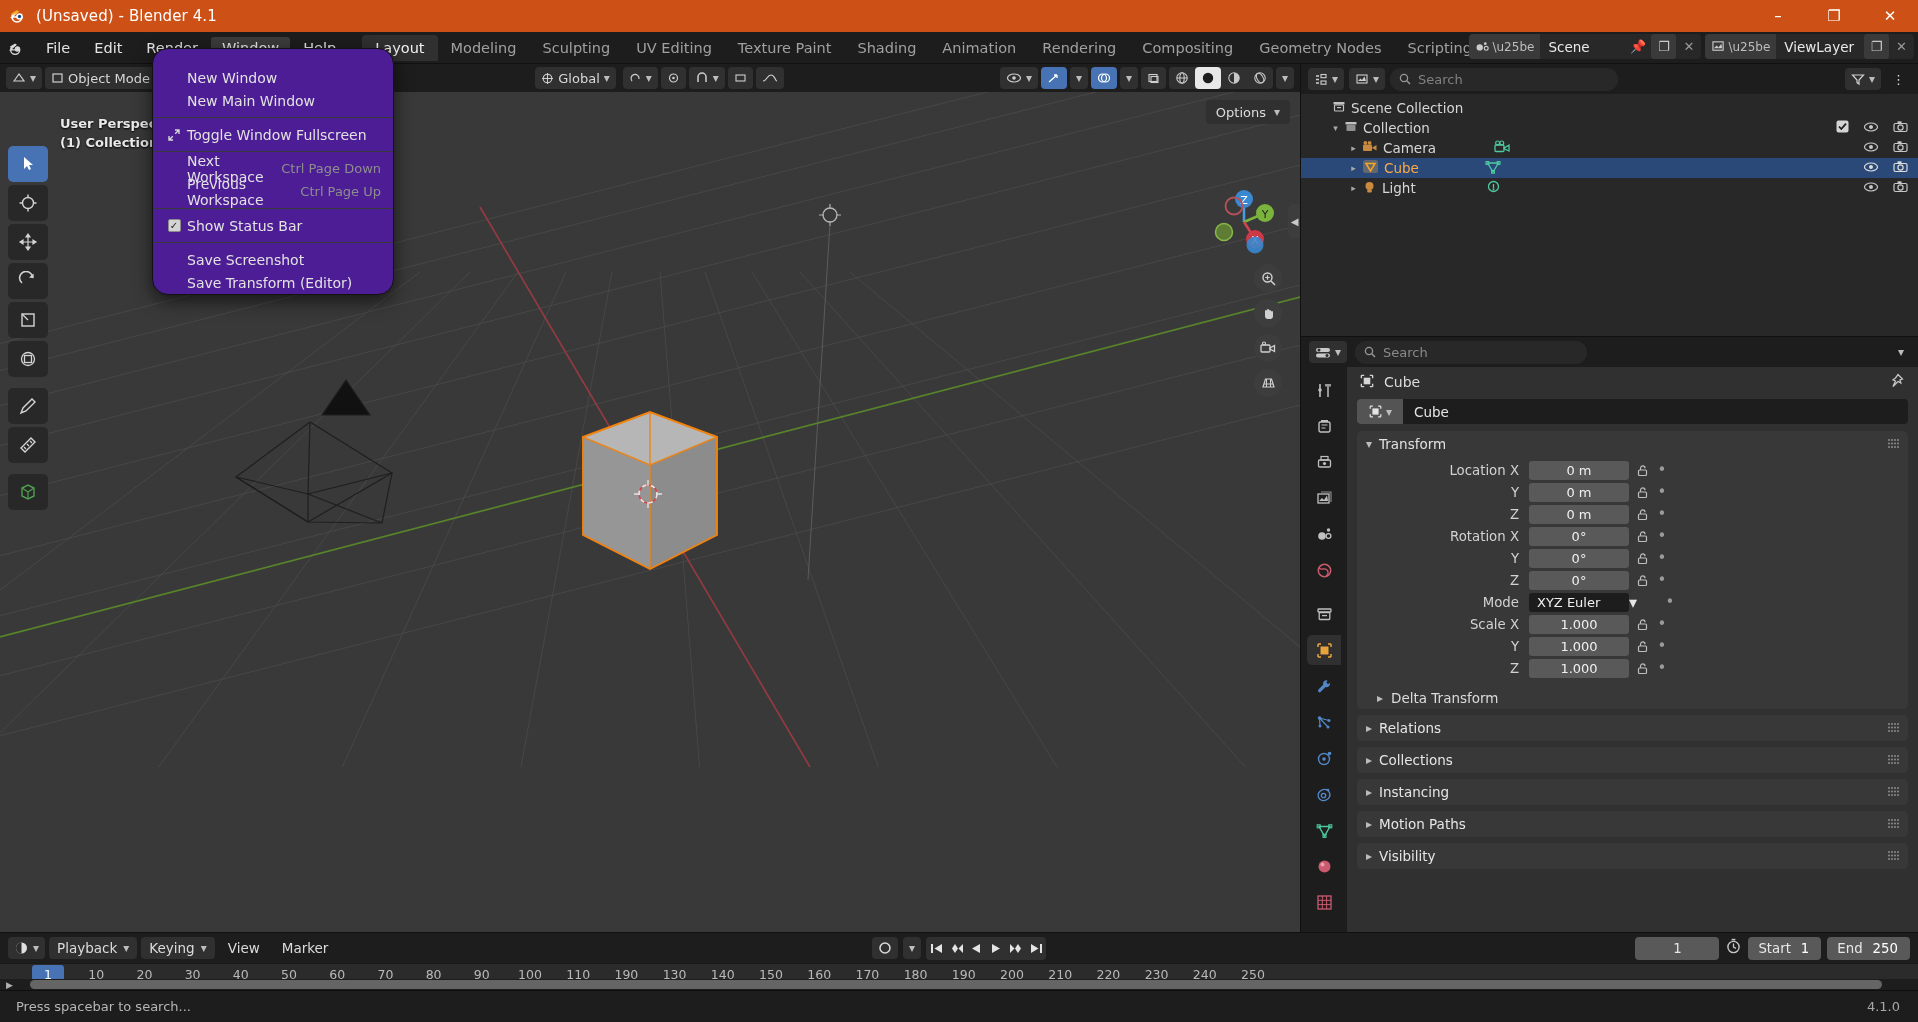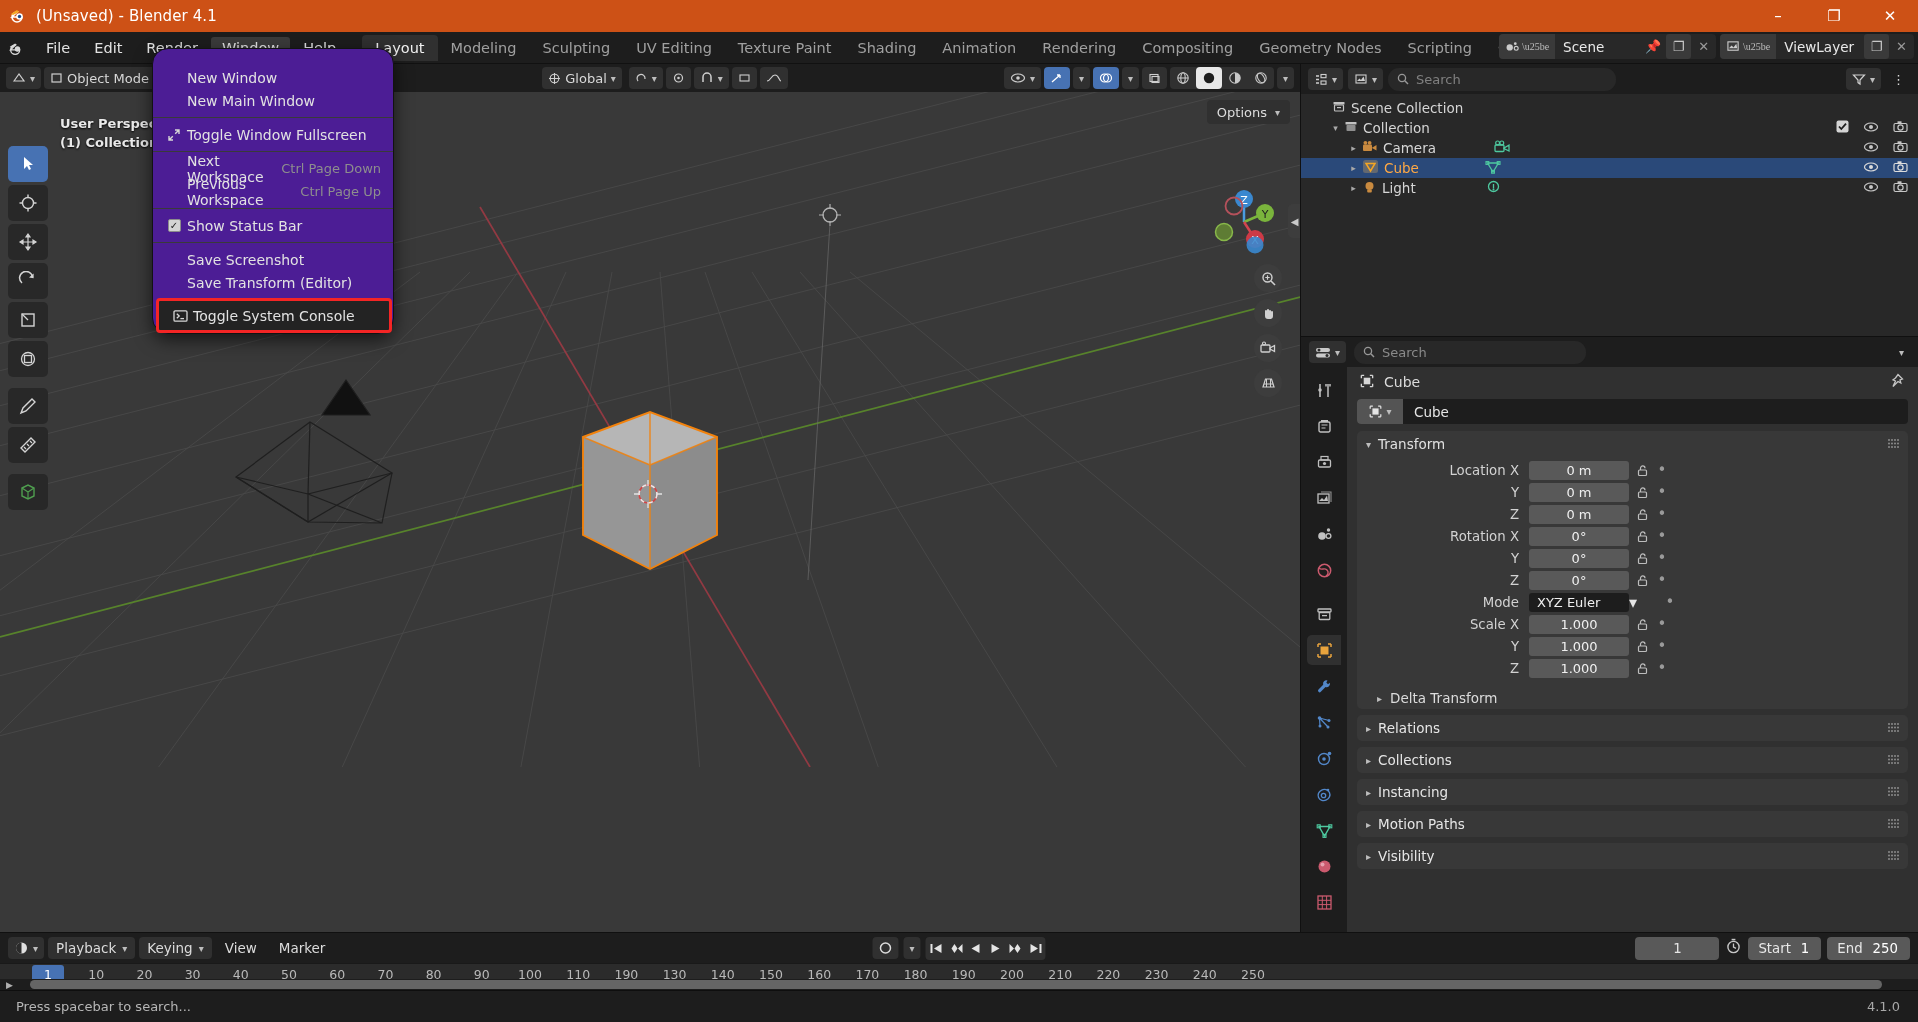"\u25be" .chev { font-family: Liberation Serif, serif -> none; font-size: 10px -> 12px }
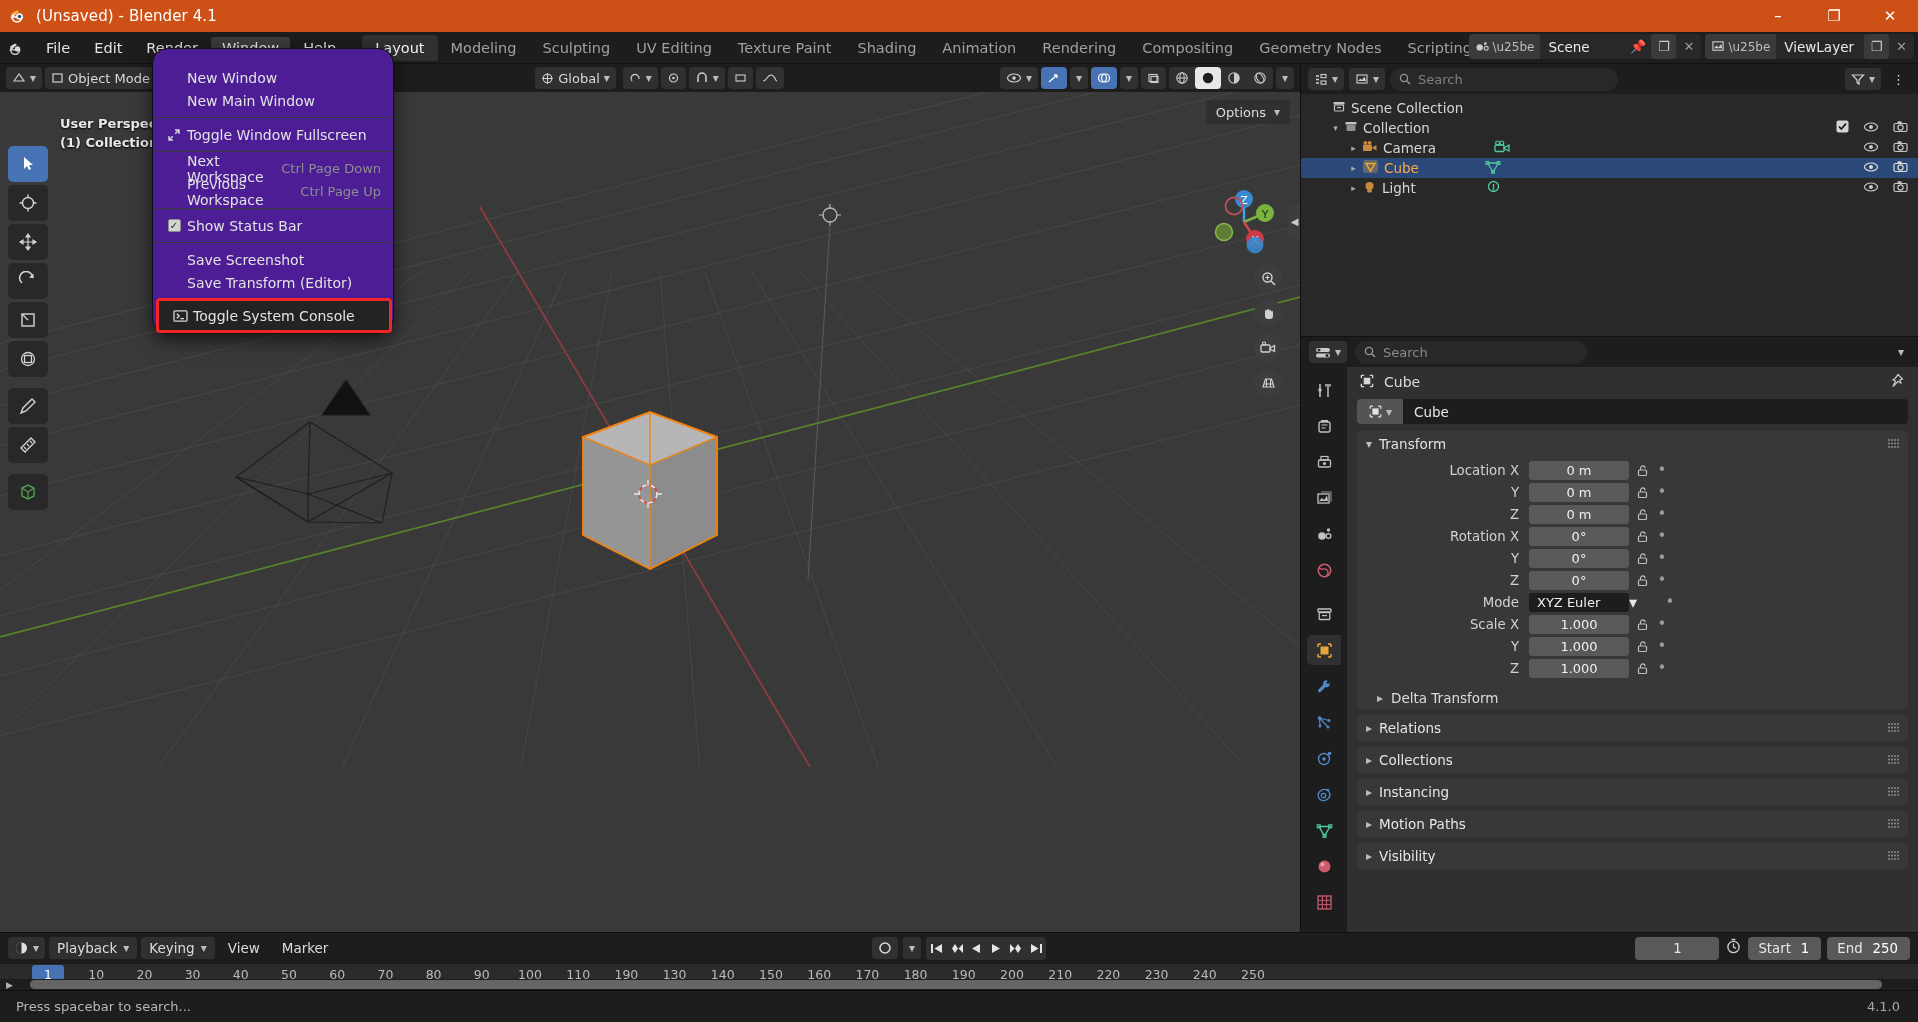"Toggle System Console" div.redbox { html: <div> <div> <span> <svg> <rect></rect> <path></path> <path></path> </svg> </span> <span>Toggle System Console</span> </div> </div> -> none }
